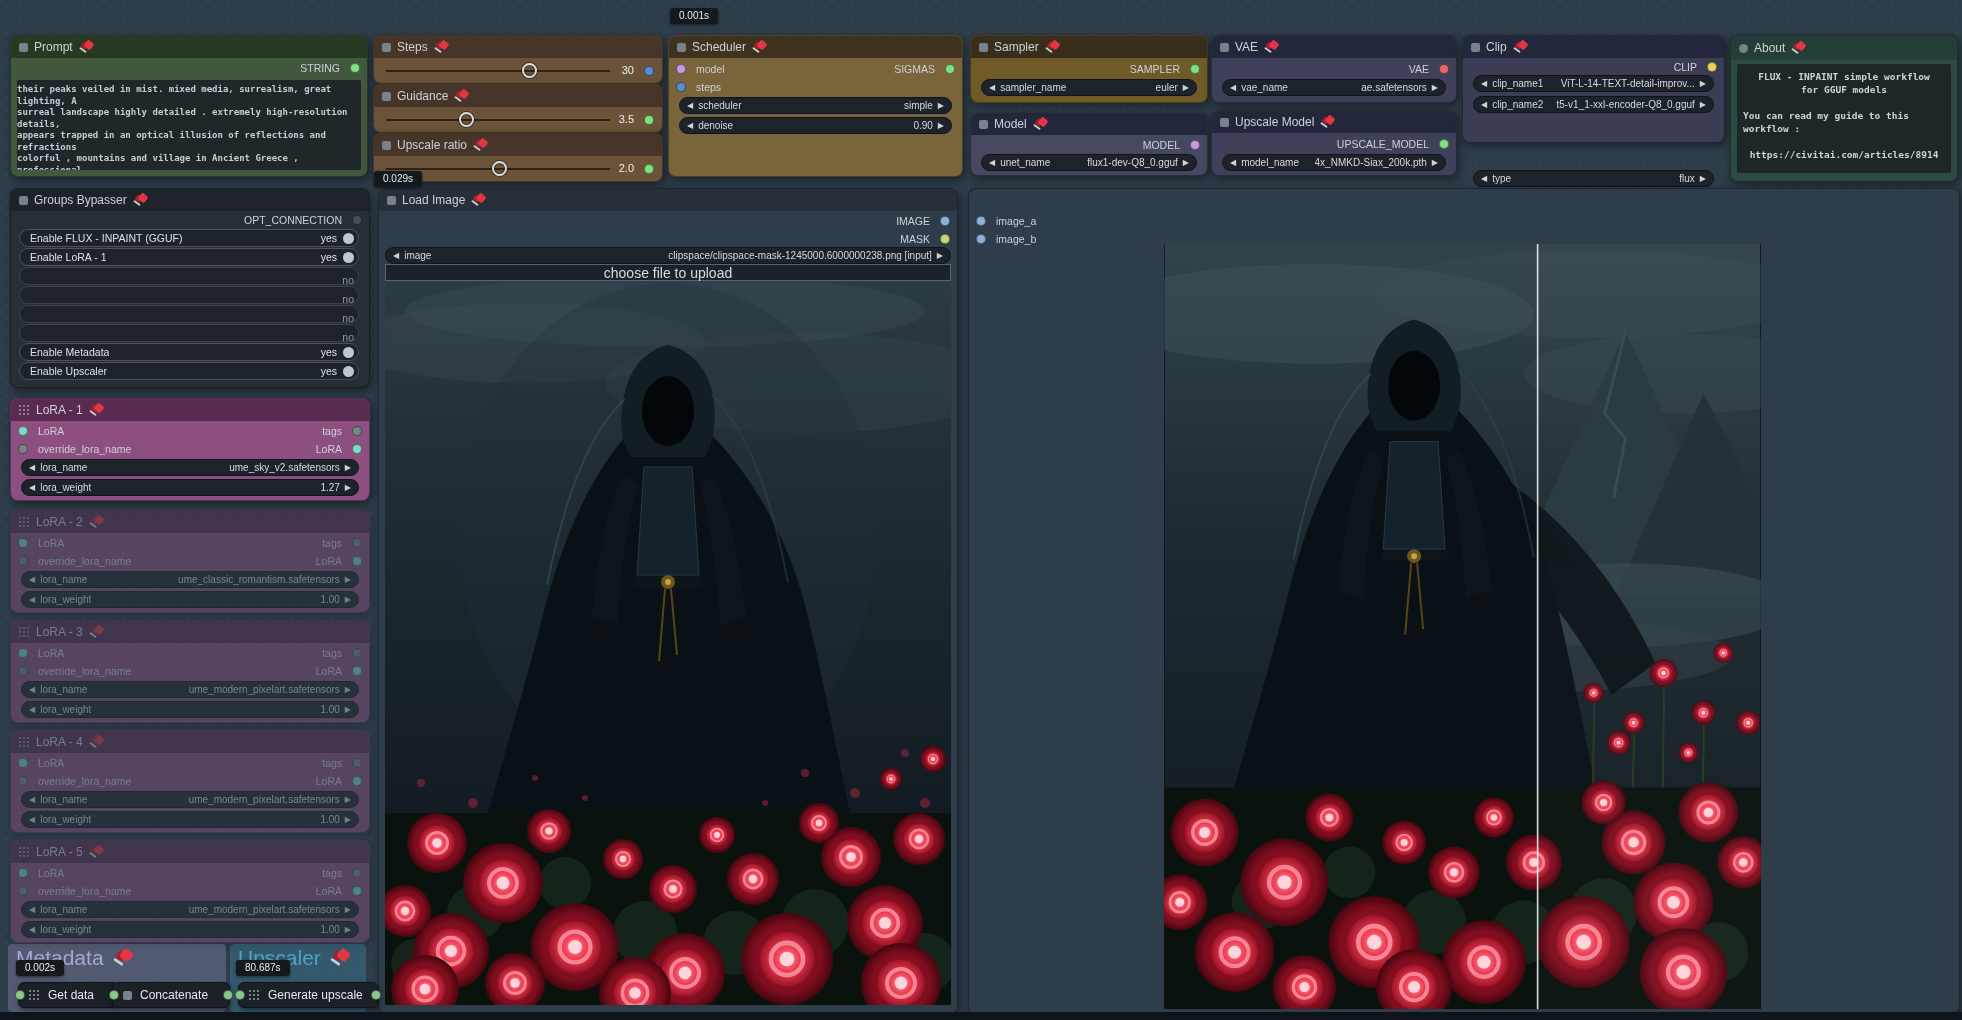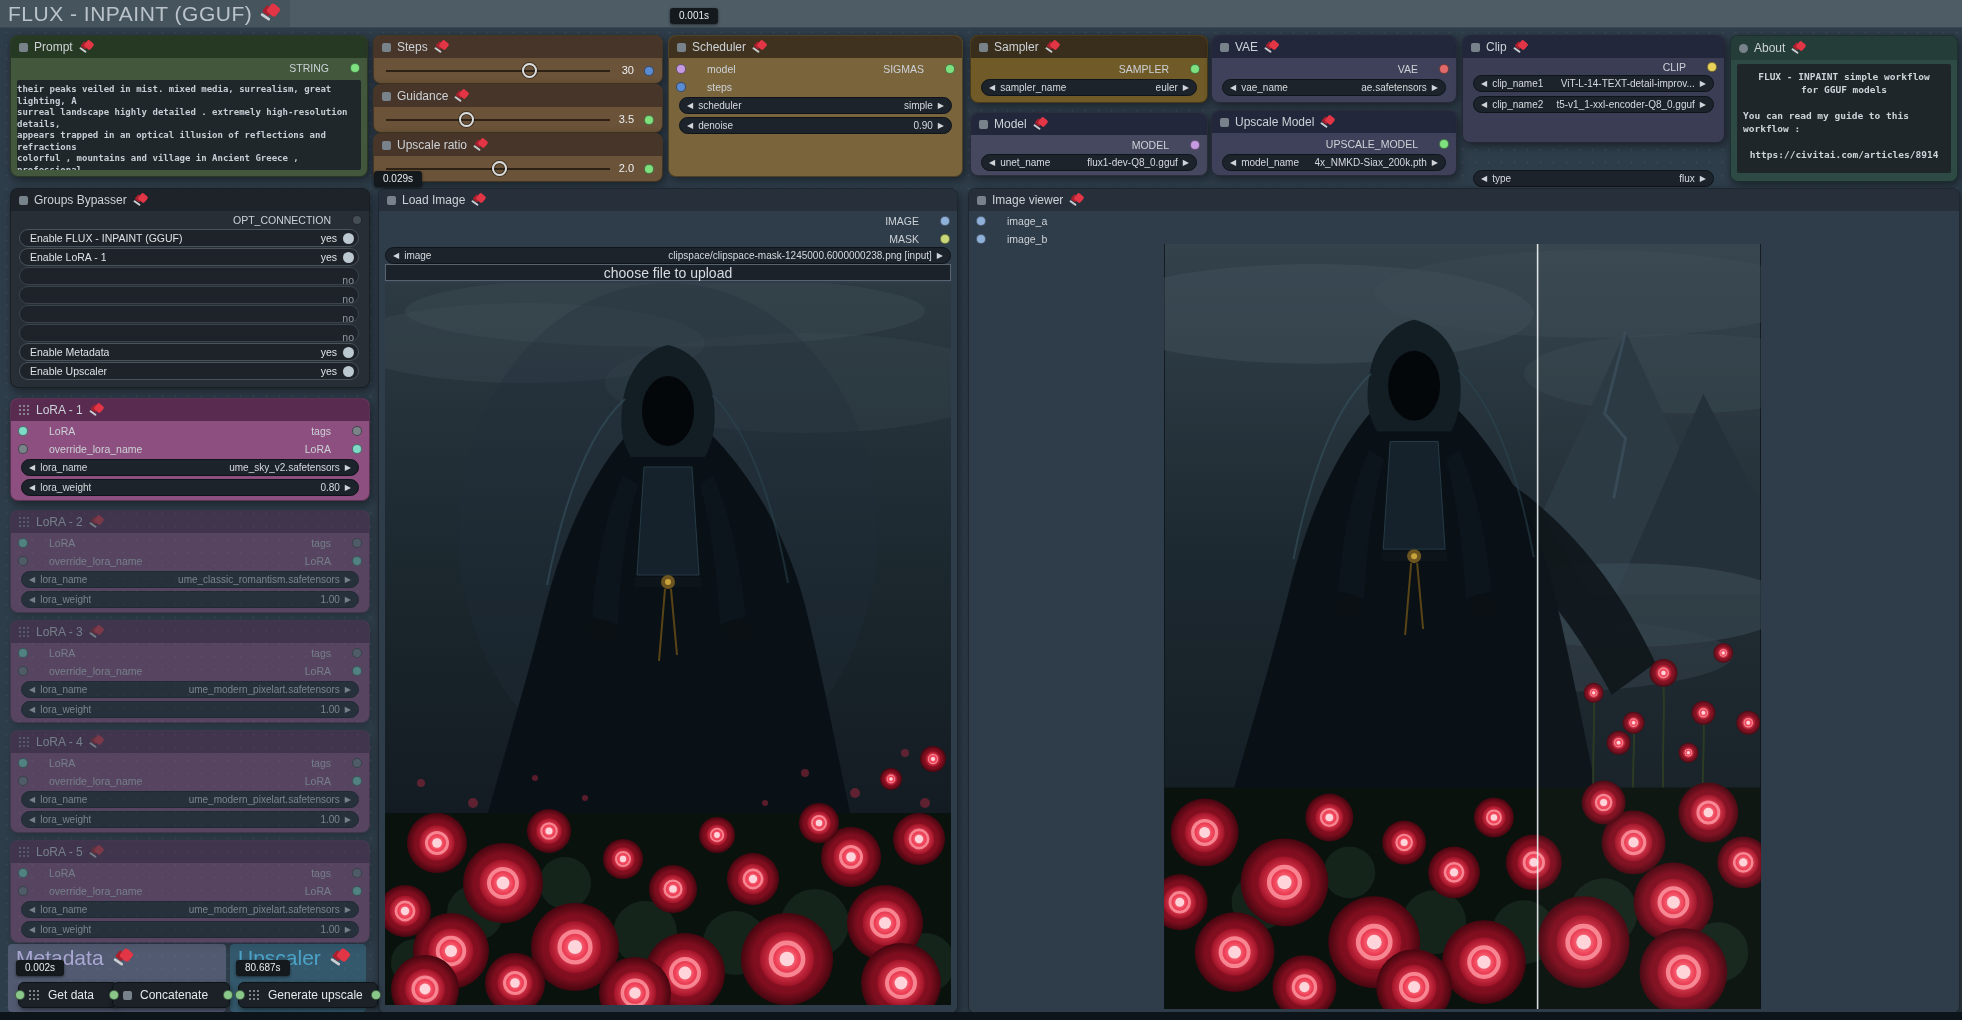"FLUX - INPAINT (GGUF)" div.topbar { html: <div> <div> <span>FLUX - INPAINT (GGUF)</span> <span> <i></i> <b></b> </span> </div> </div> -> none }
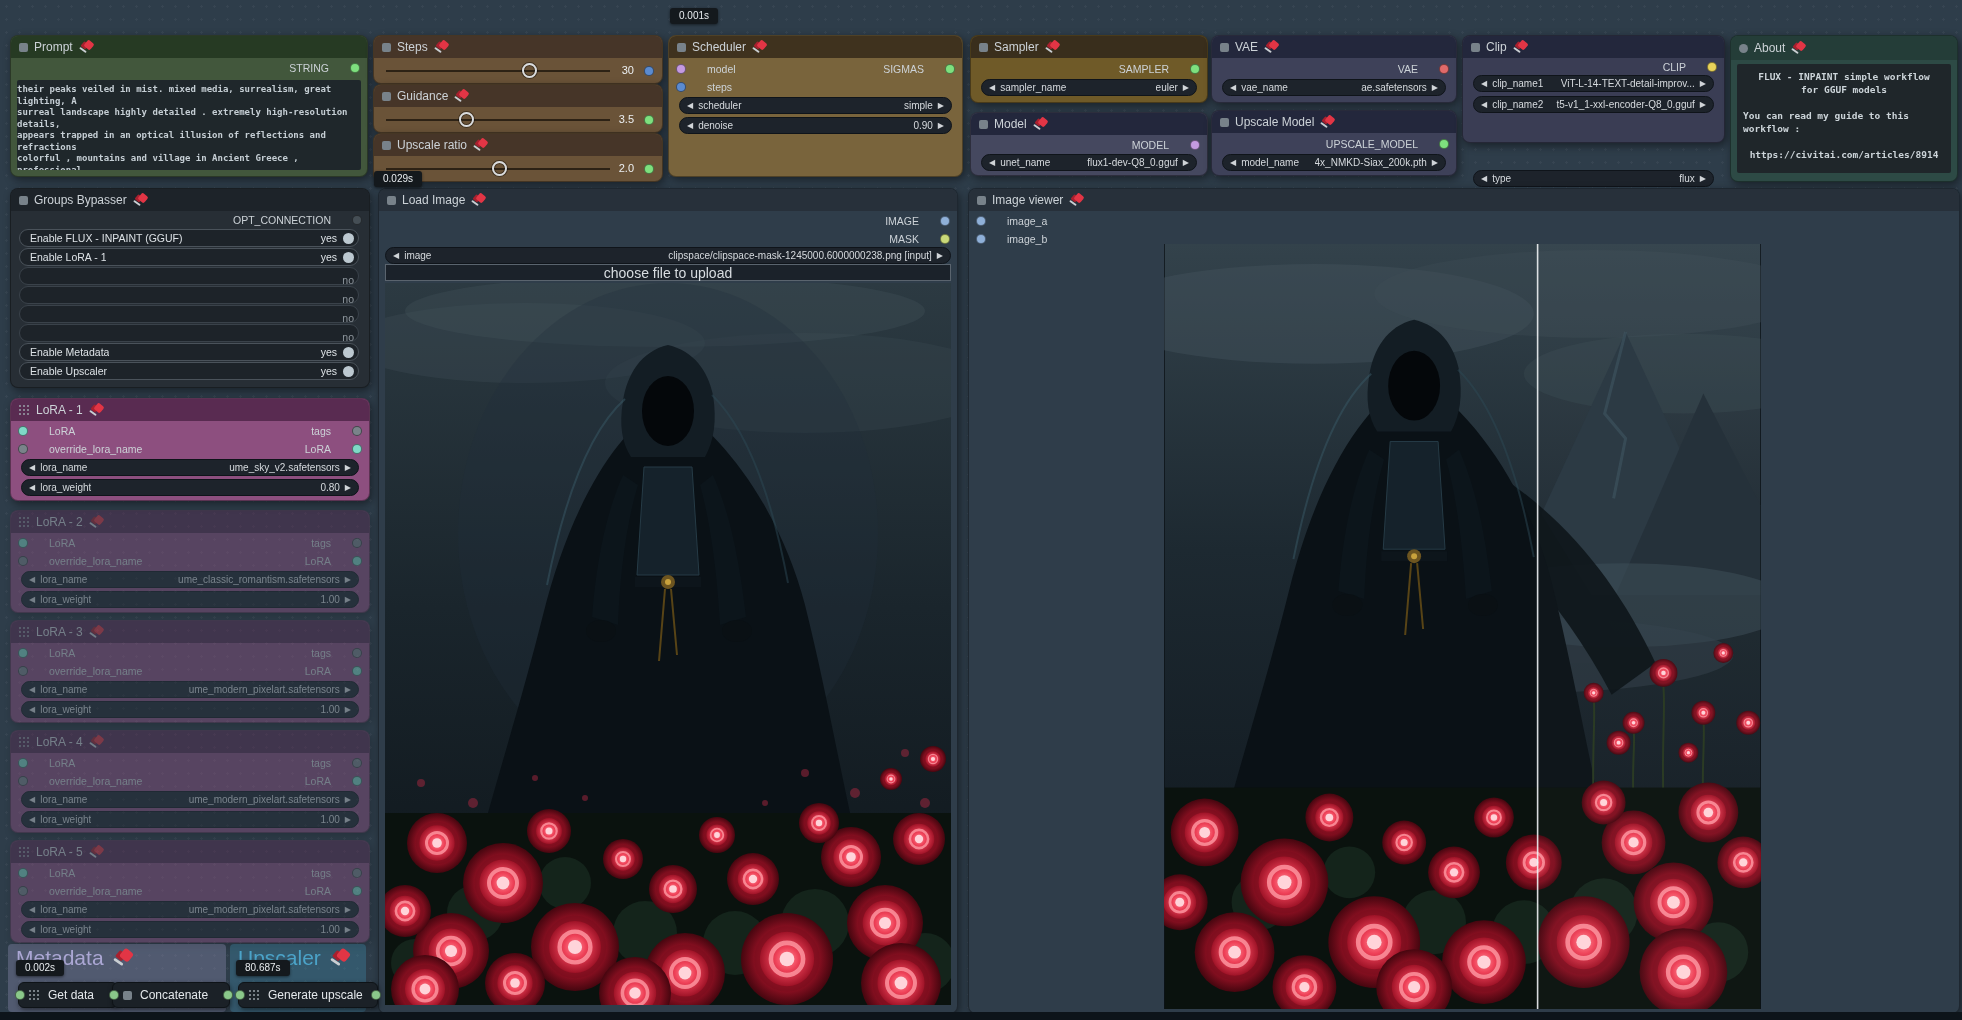"STRING" .slot { gap: 21px -> 10px }
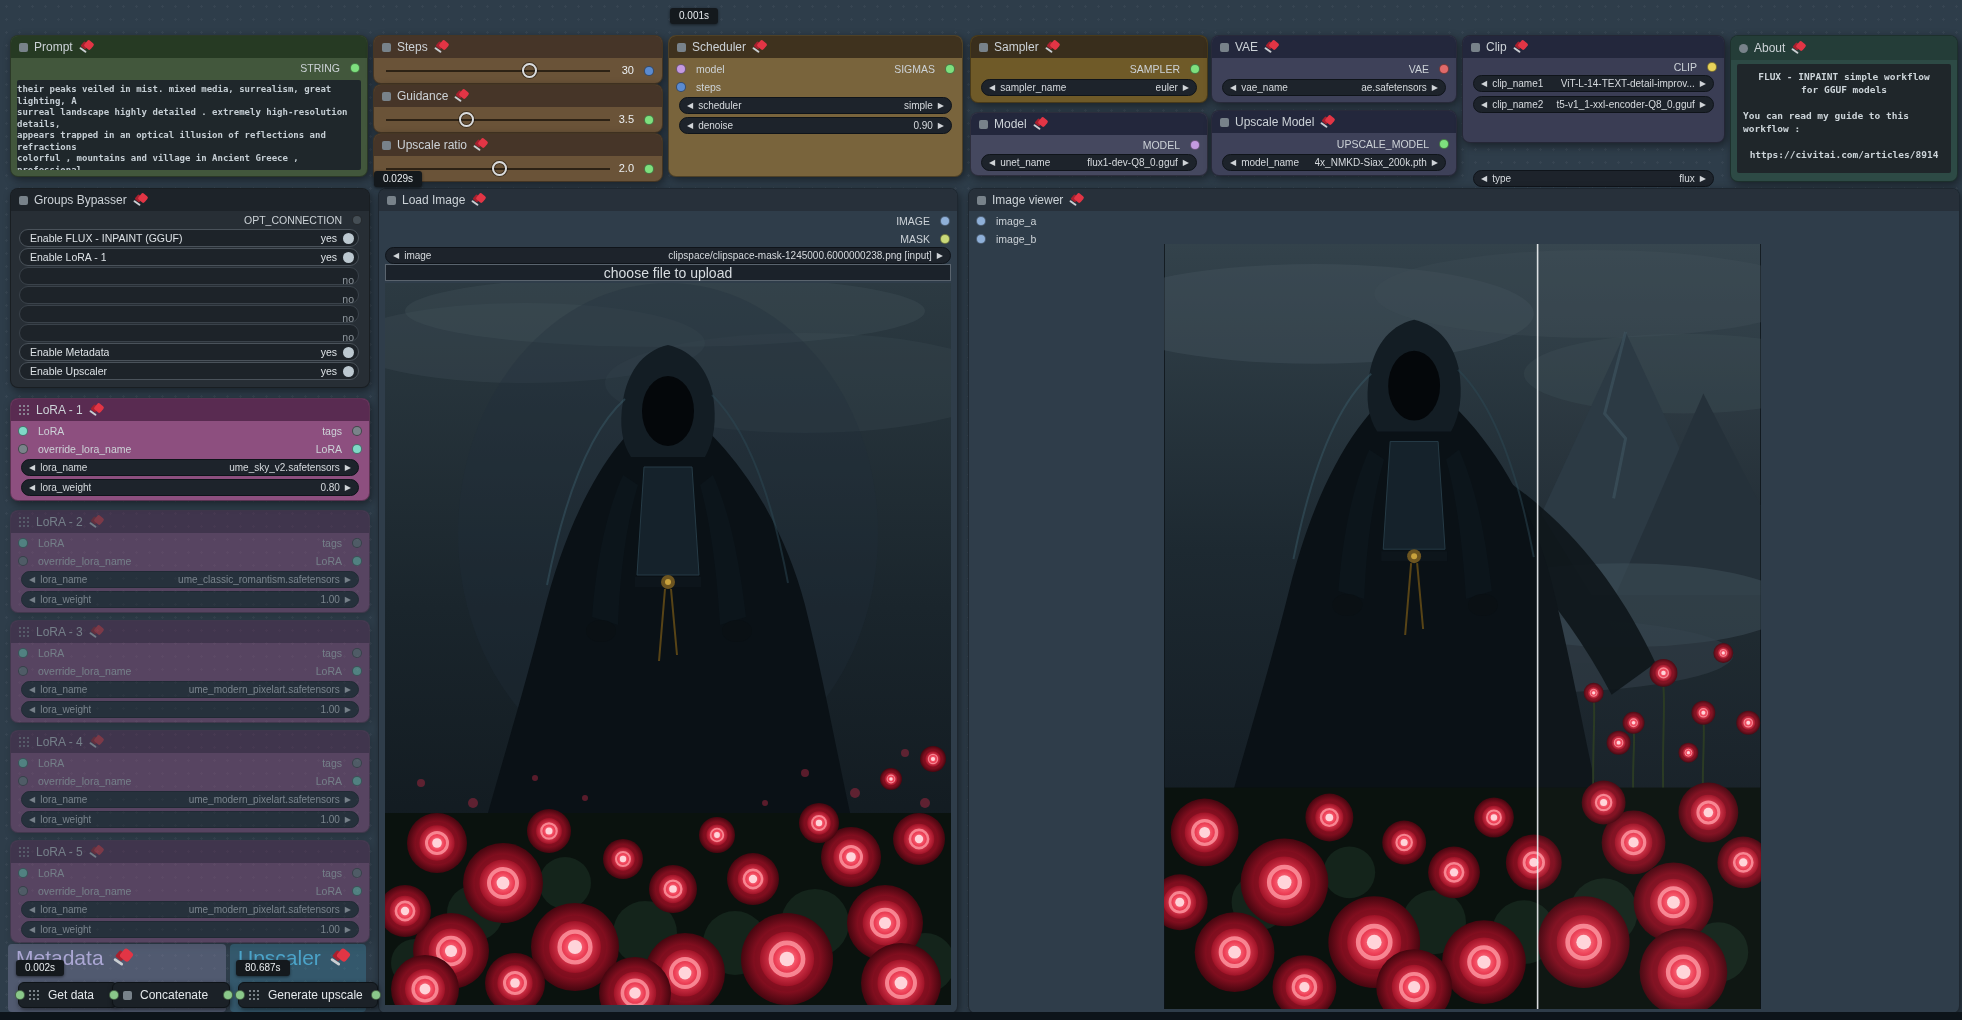"Image viewer" div.nhead { html: <div> <span></span> <span>Image viewer</span> <span> <i></i> <b></b> </span> </div> -> none }
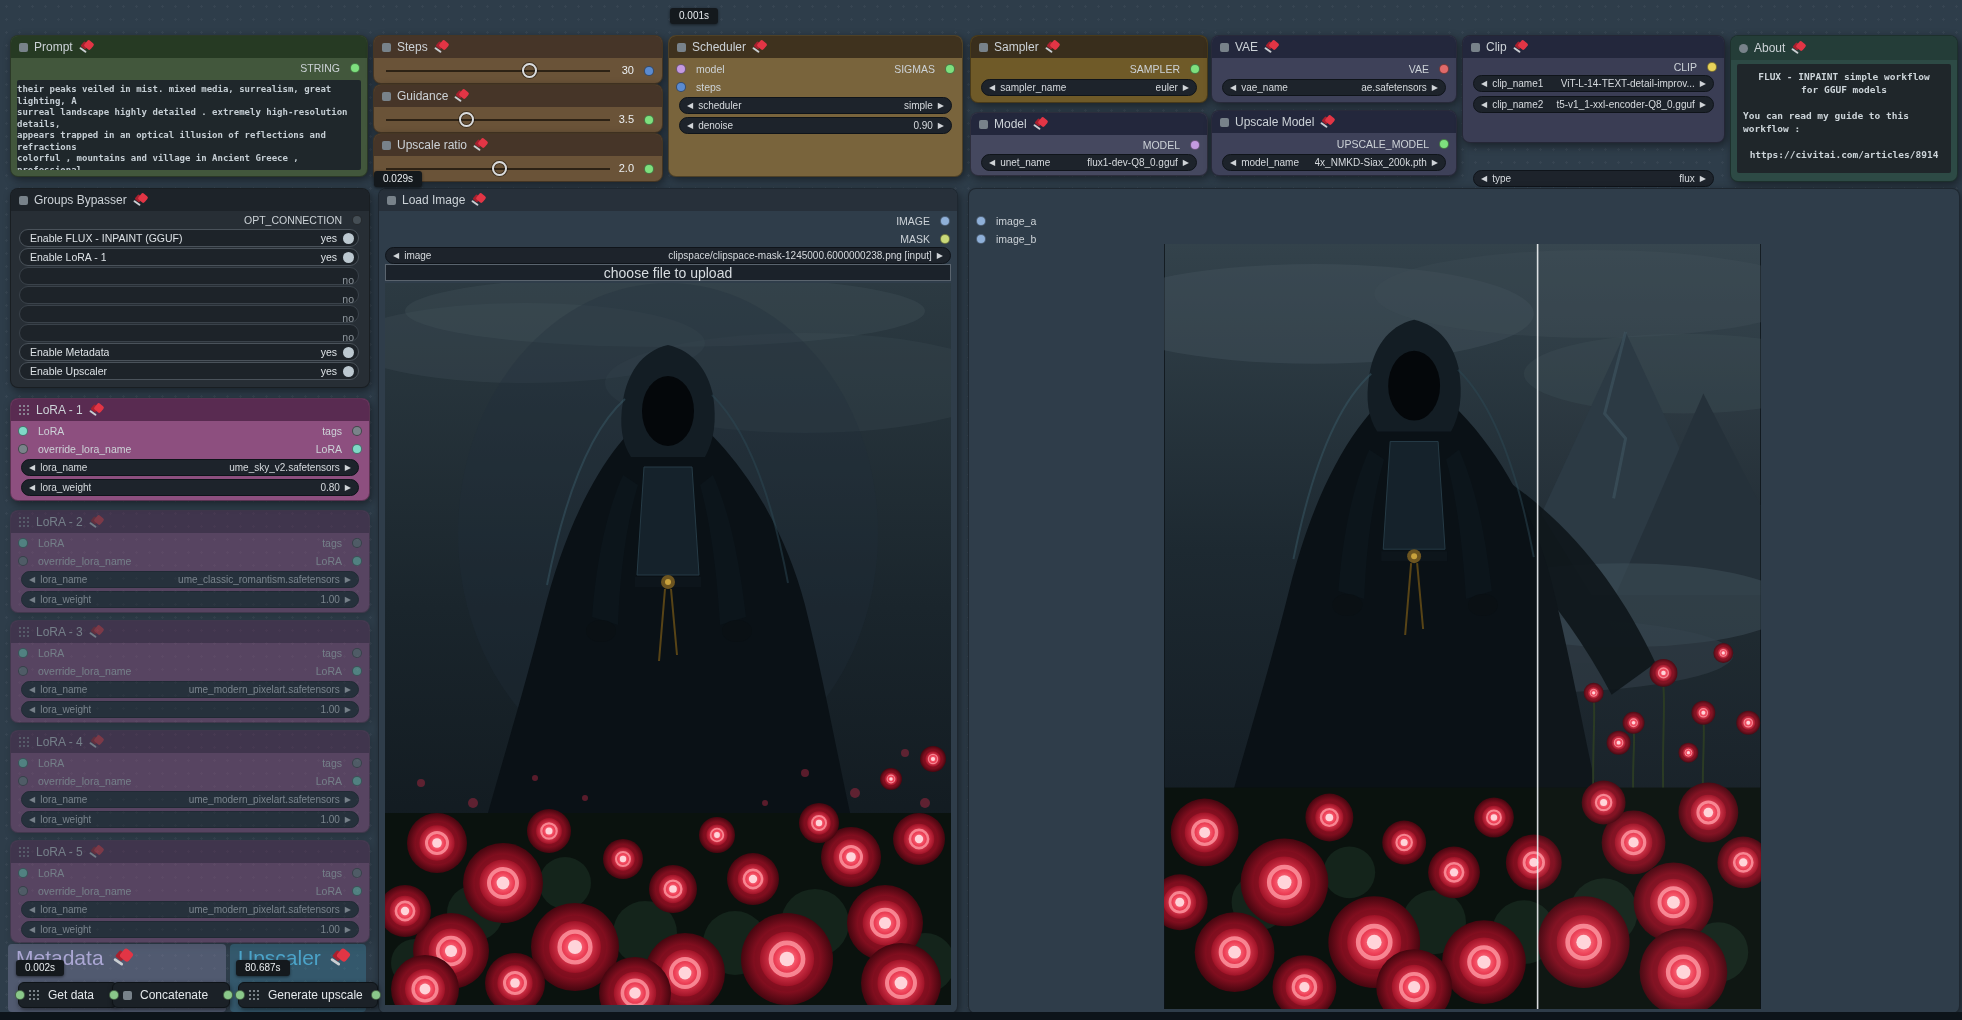"0.80" span.wvalue { text: 0.80 -> 1.27 }
